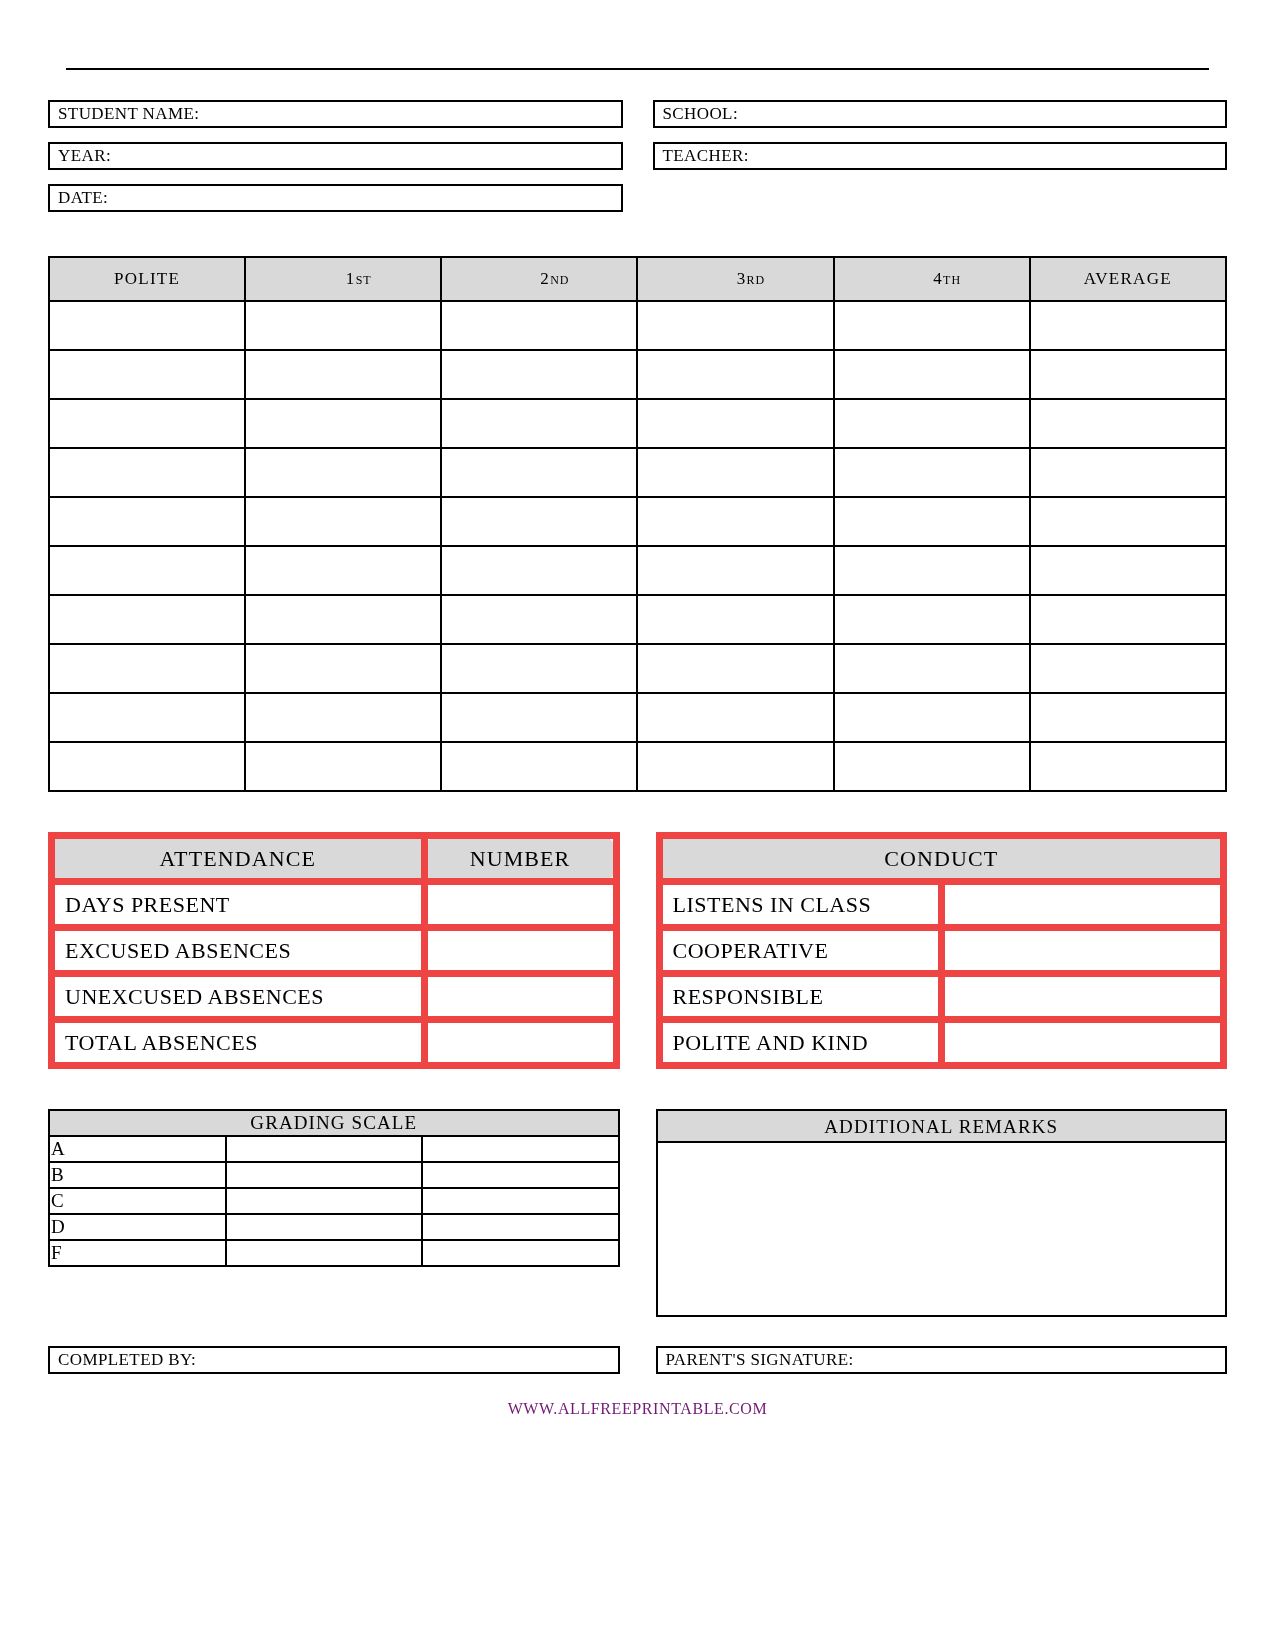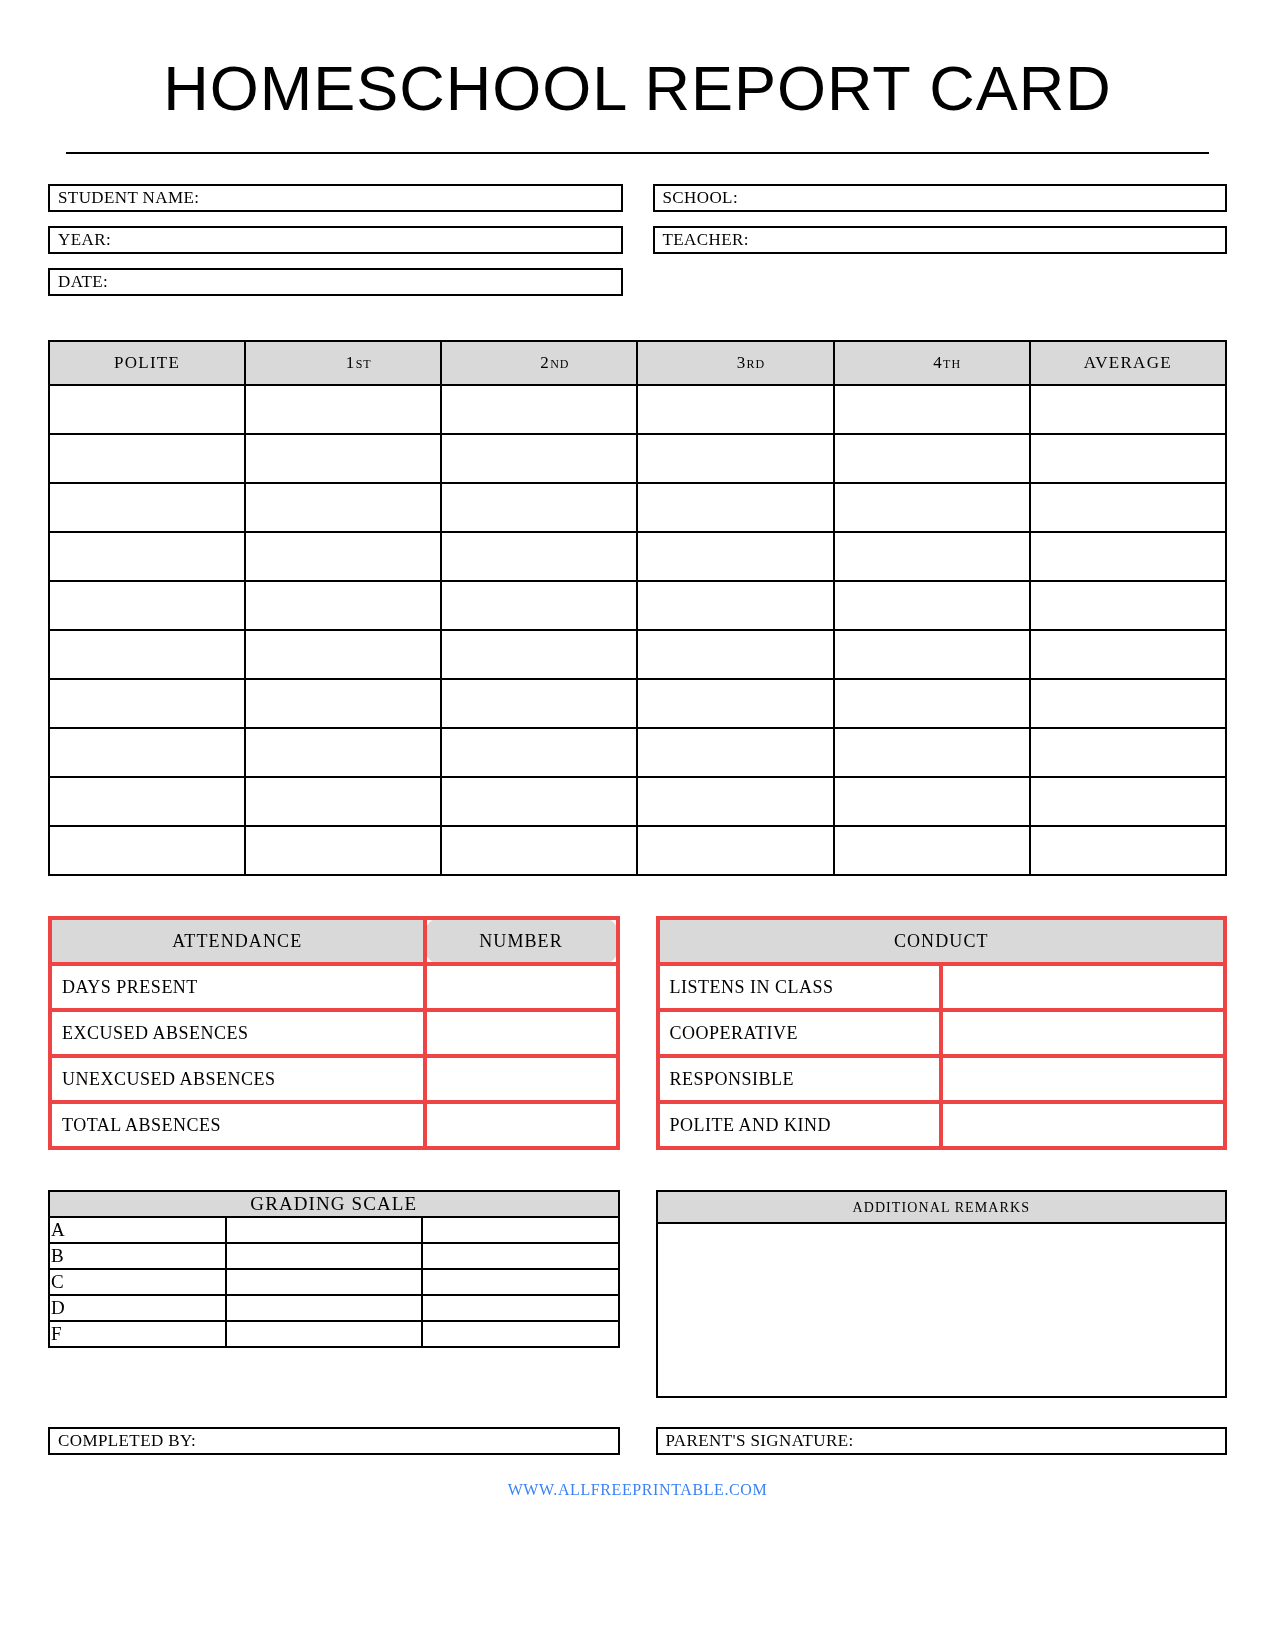"HOMESCHOOL REPORT CARD" h1.title { html: <h1>HOMESCHOOL REPORT CARD</h1> -> none }
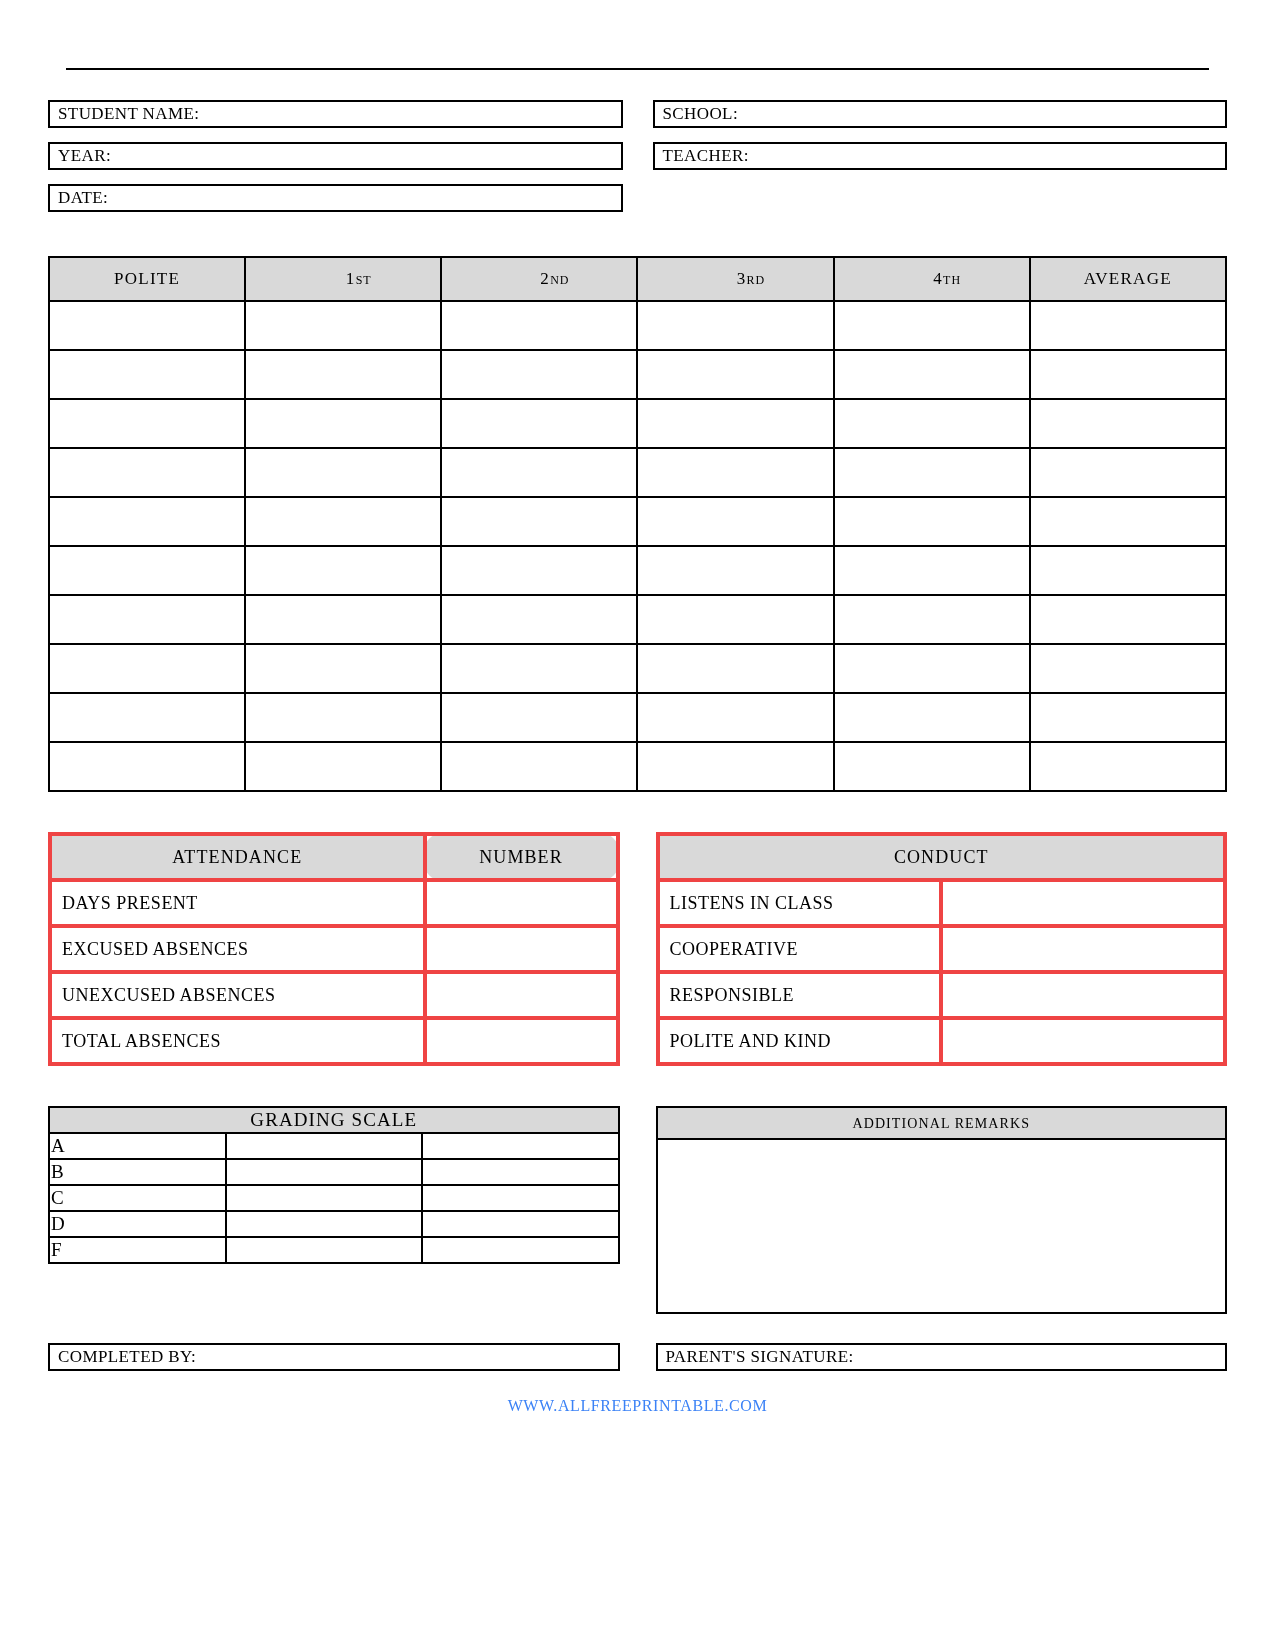"ATTENDANCE" .mini-table th, .mini-table td { border: 4px solid #ef4444 -> 7px solid #ef4444; font-size: 18px -> 22px }
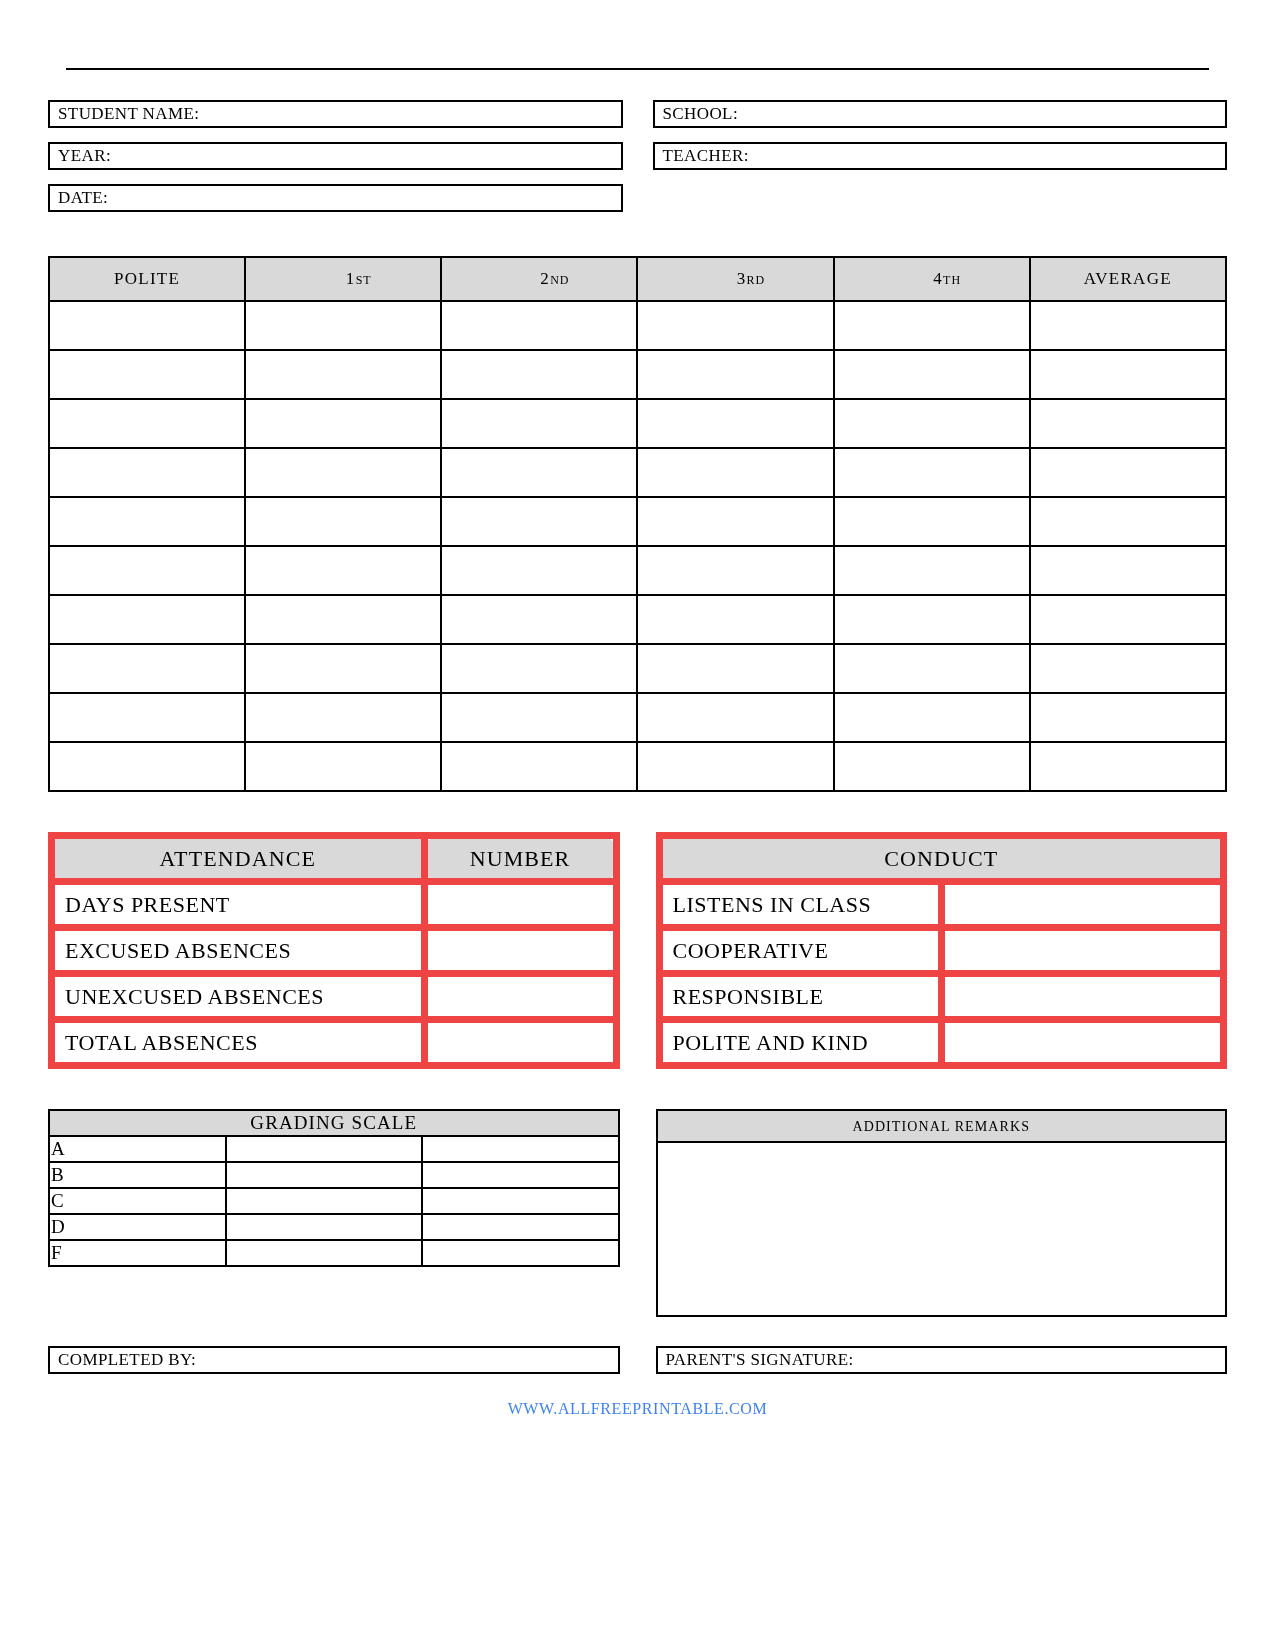"ADDITIONAL REMARKS" .remarks-head { font-size: 14px -> 19px }
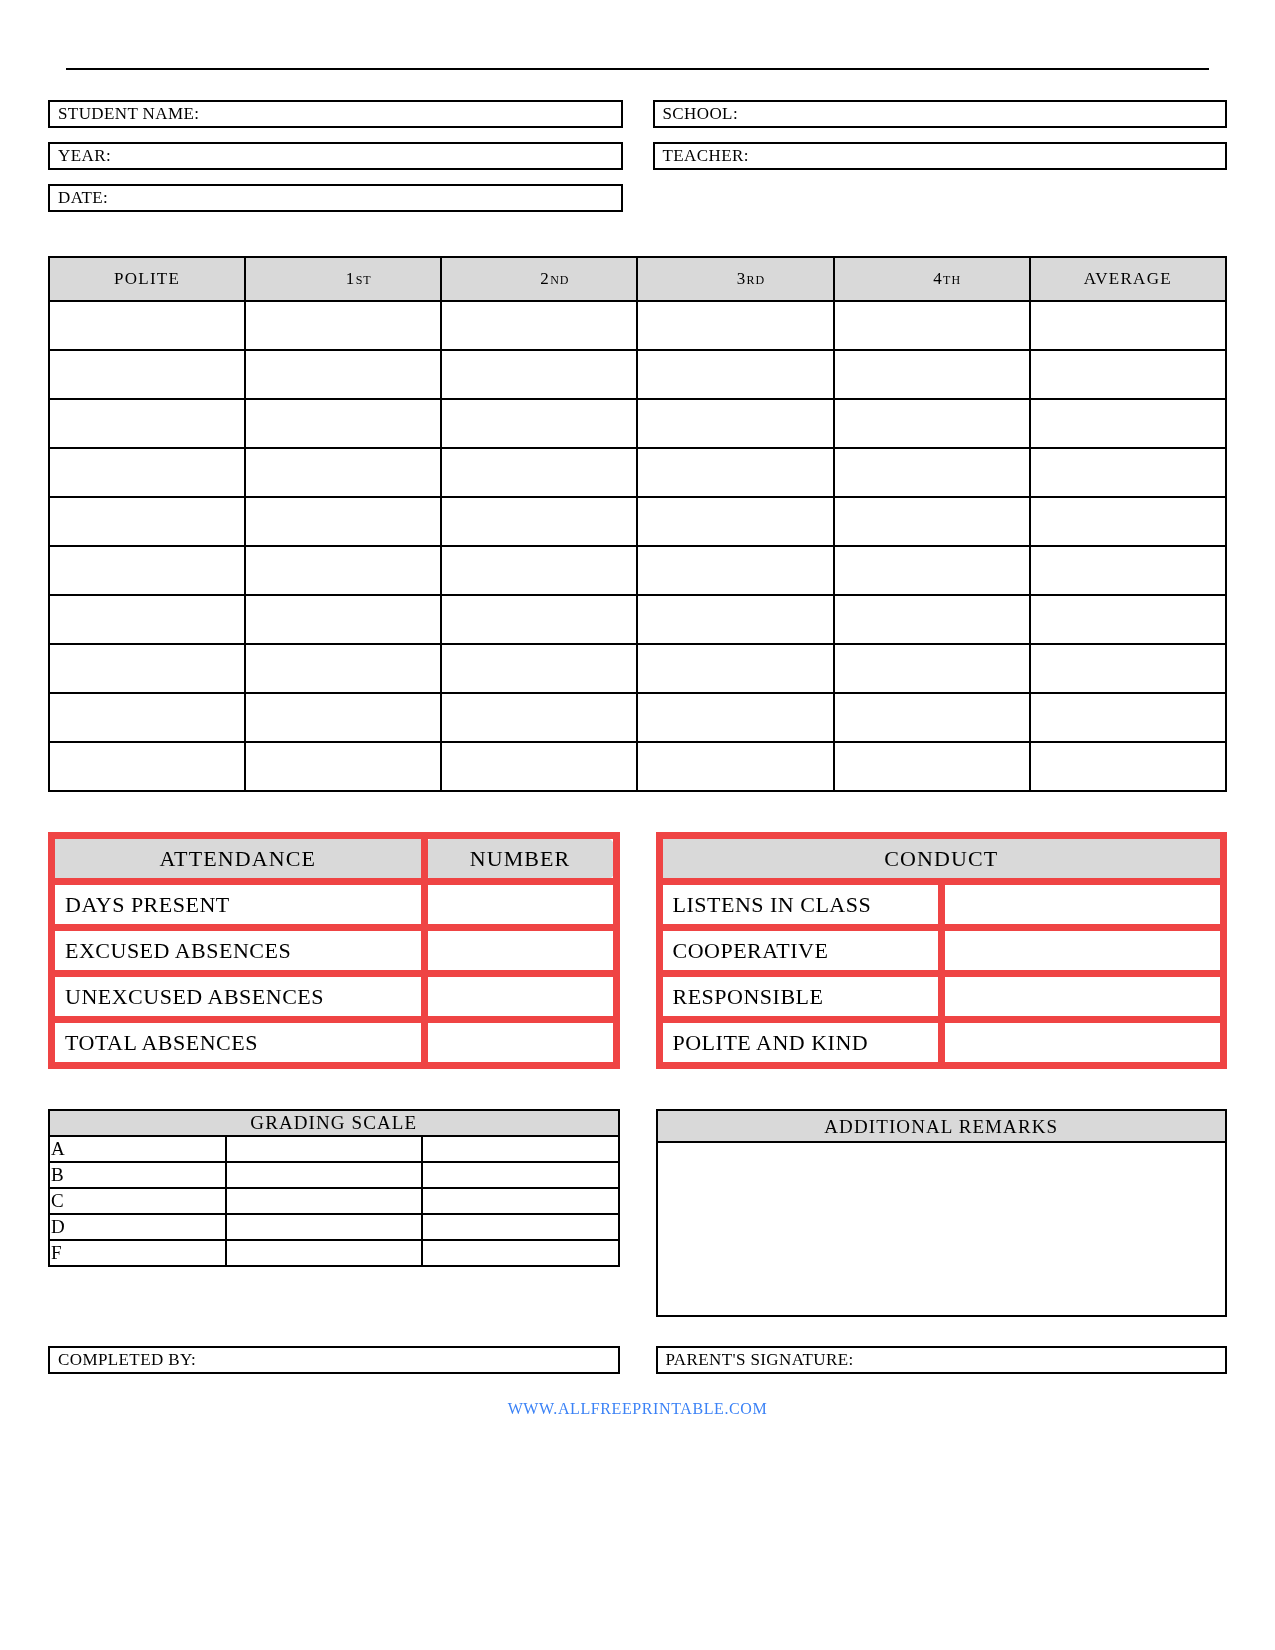"WWW.ALLFREEPRINTABLE.COM" .footer { color: #3b82f6 -> #701a75 }
